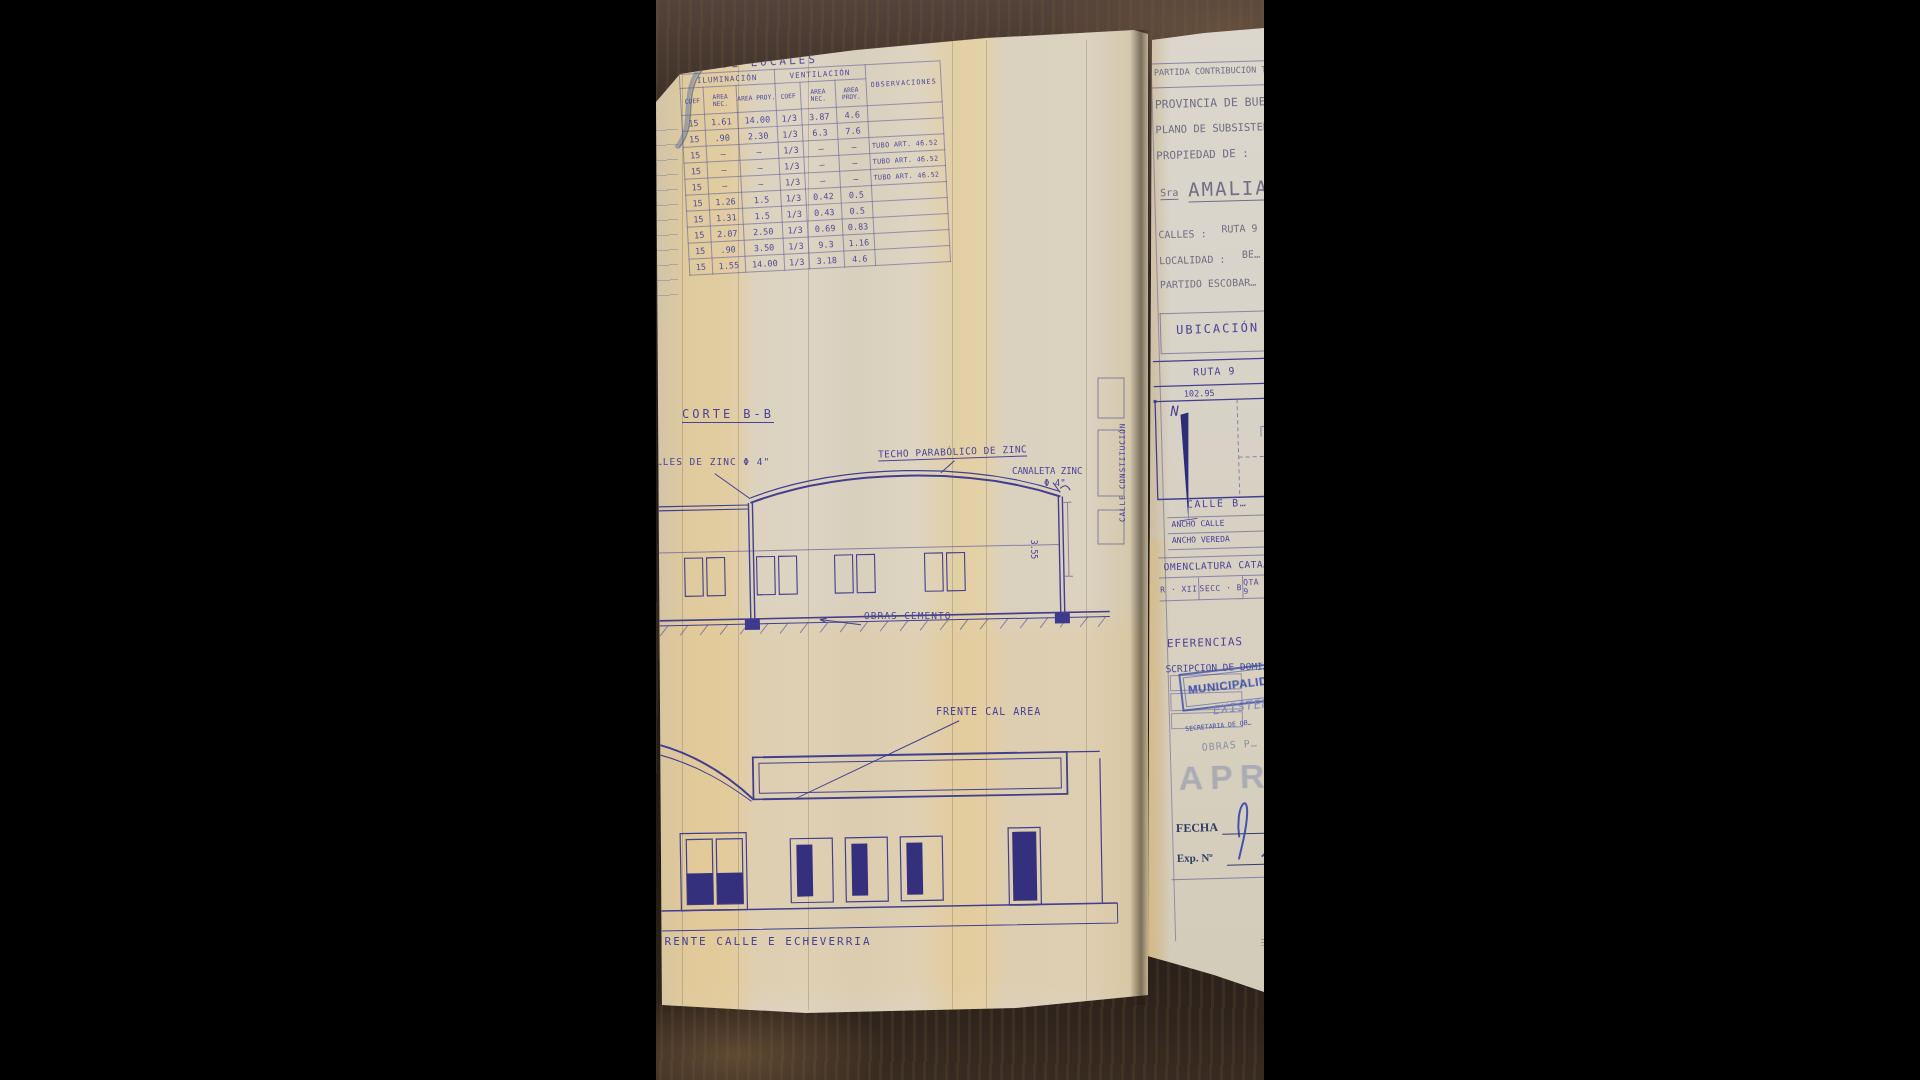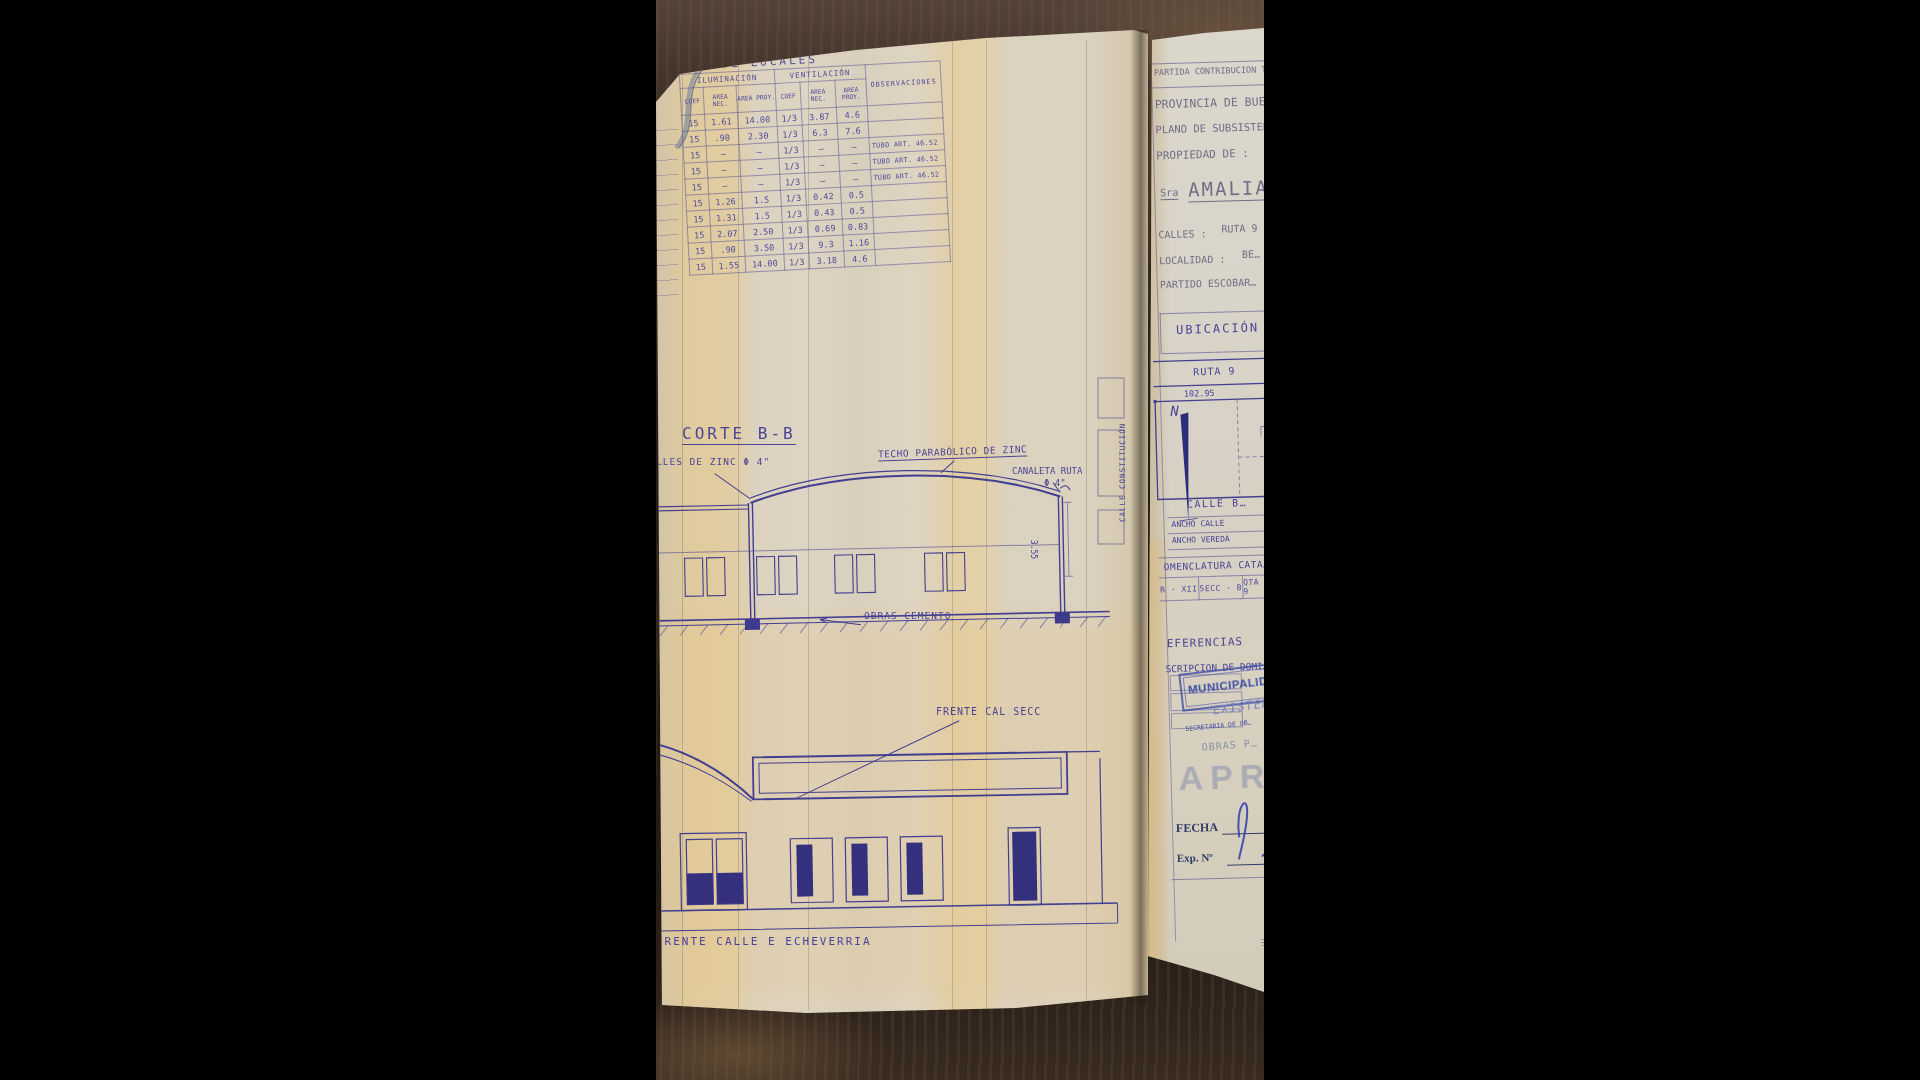"CORTE B-B" div.draft { font-size: 16px -> 12px; top: 424px -> 407px }
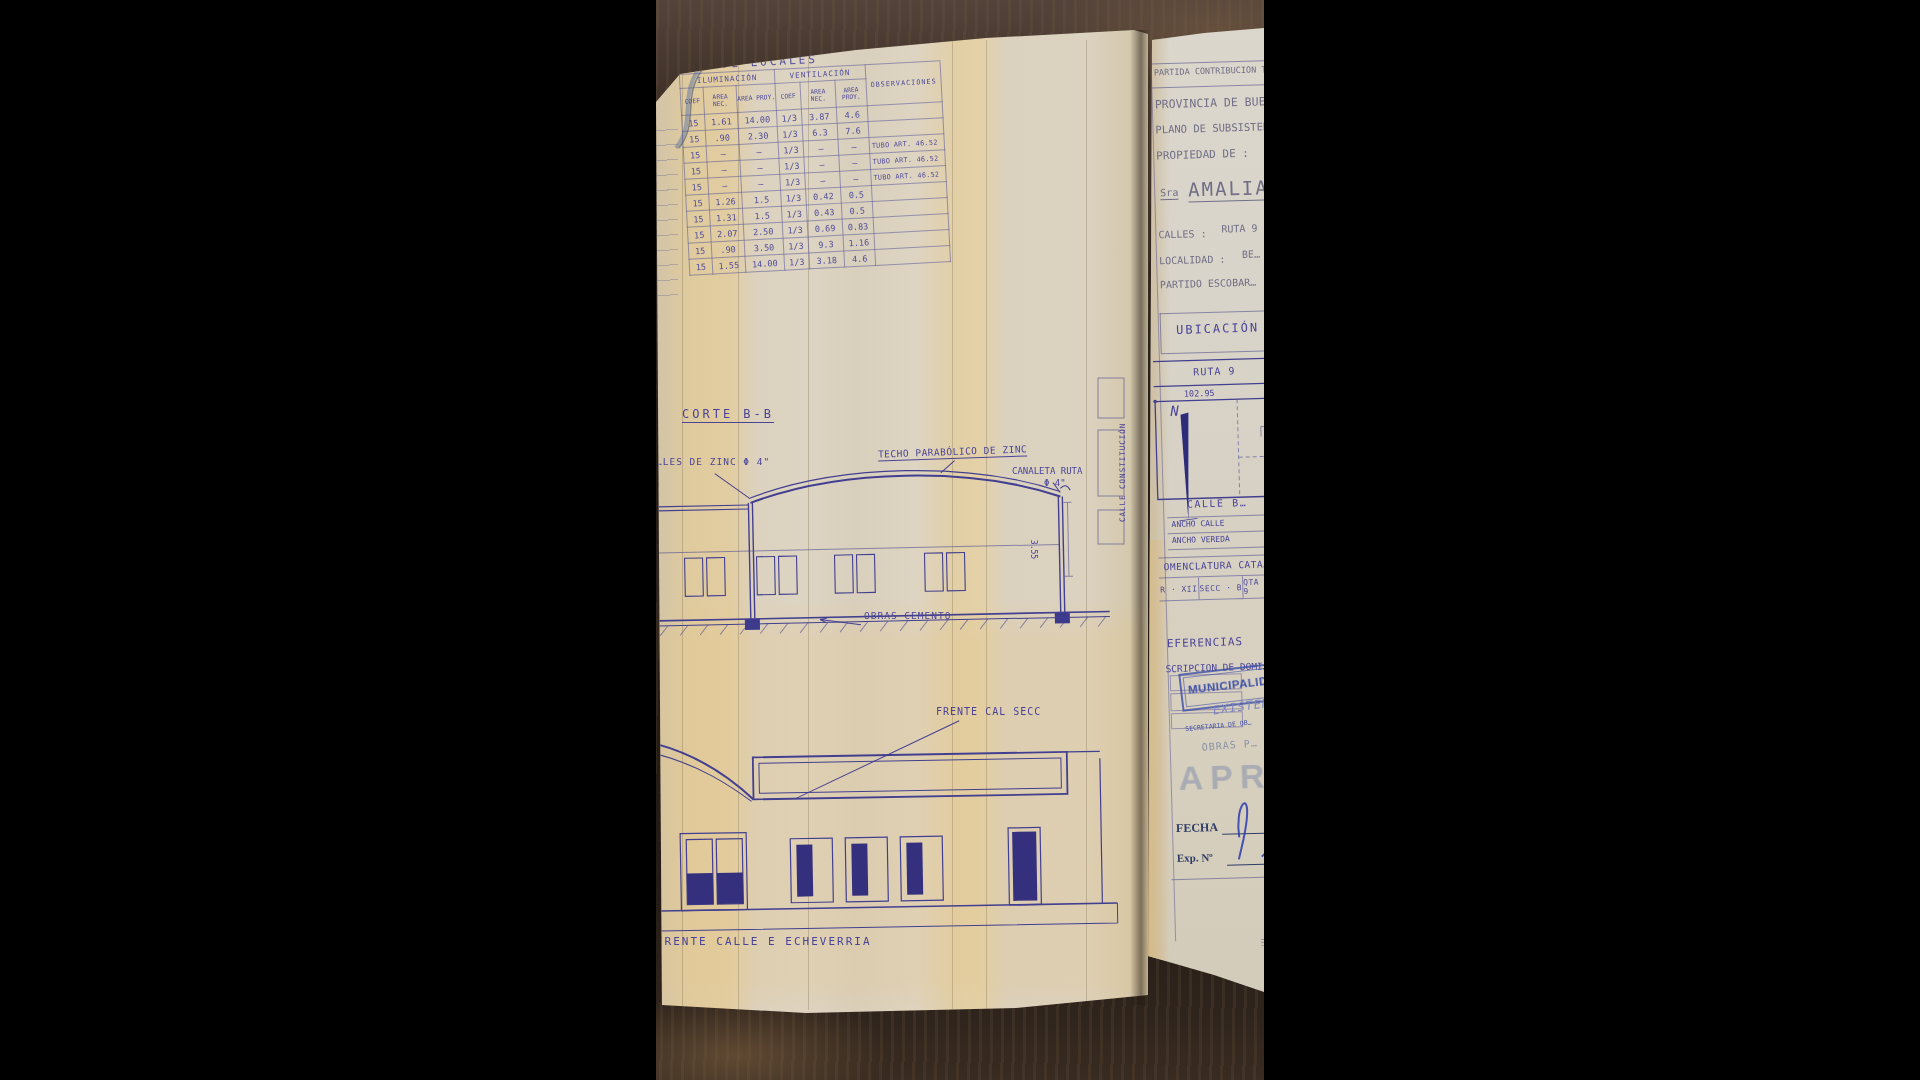"CANALETA RUTA" div.draft { text: RUTA -> ZINC }
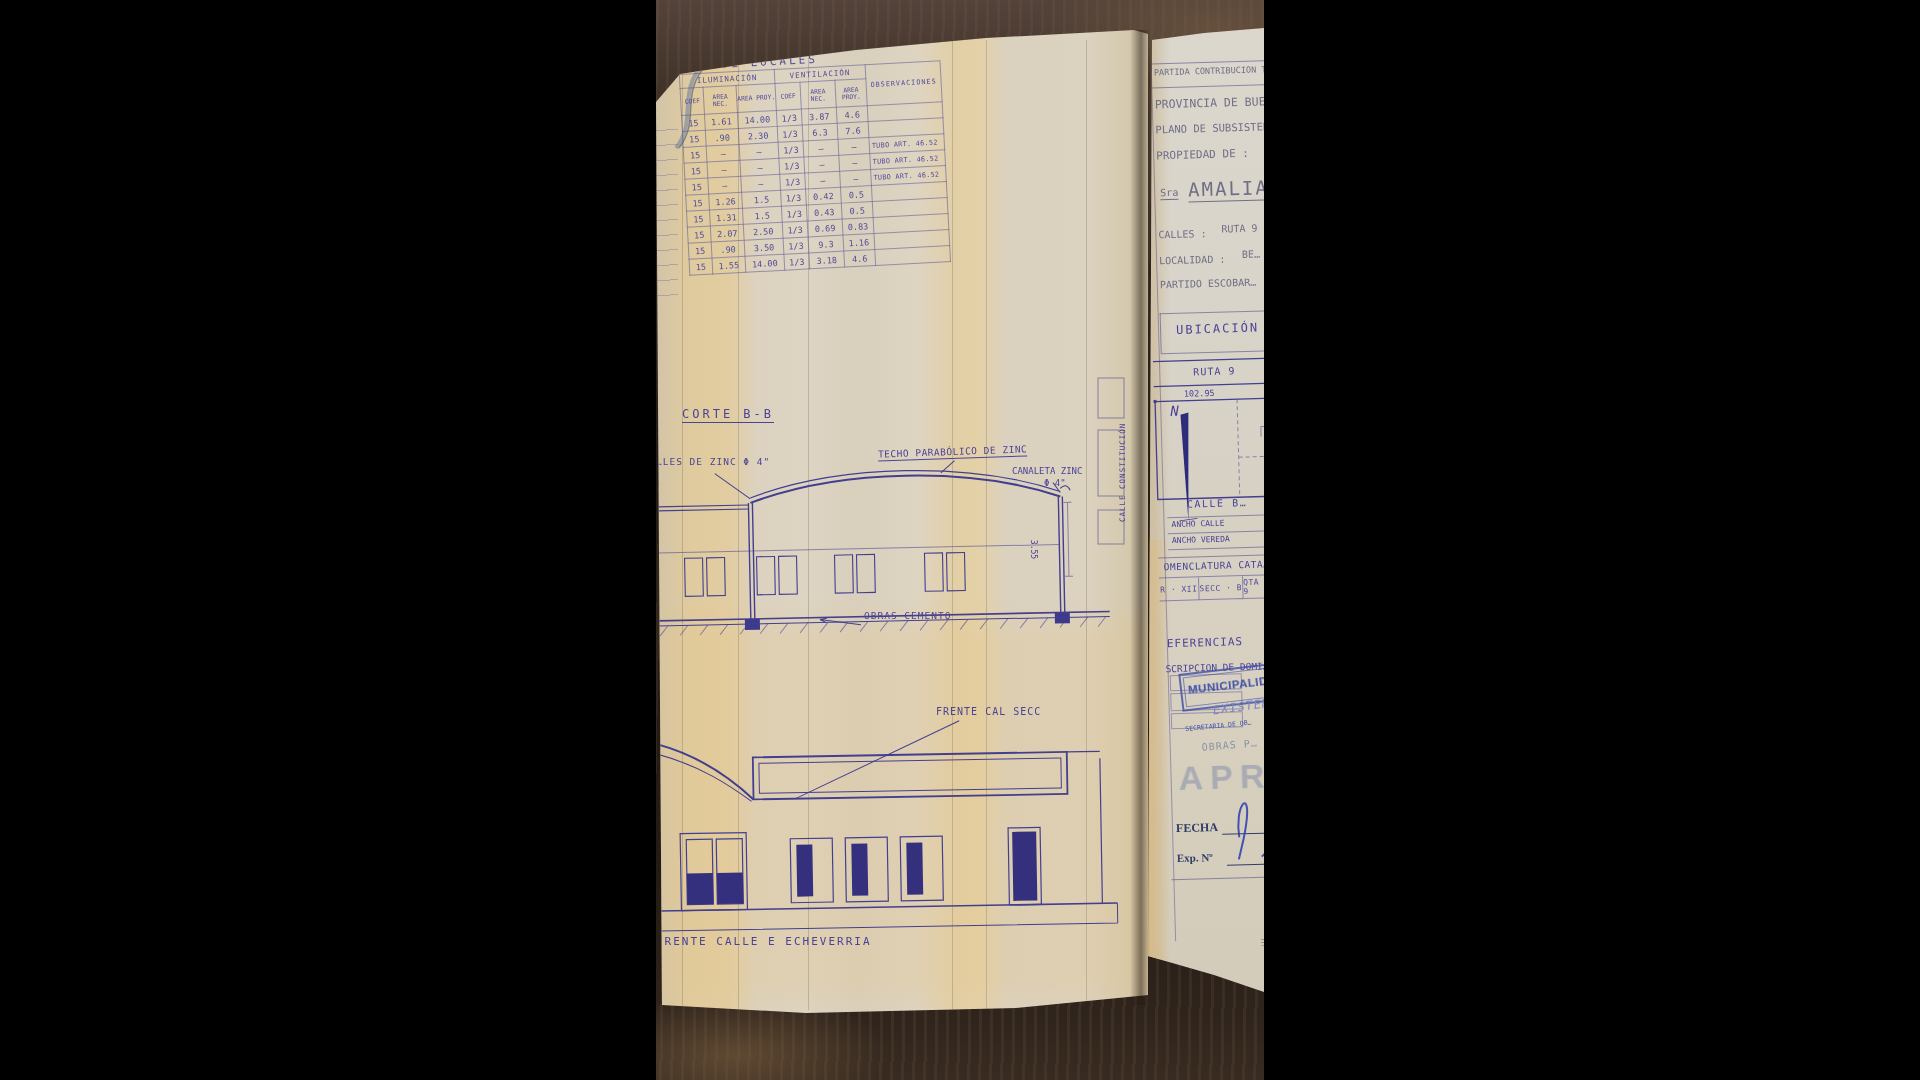"FRENTE CAL SECC" div.draft { text: SECC -> AREA }
